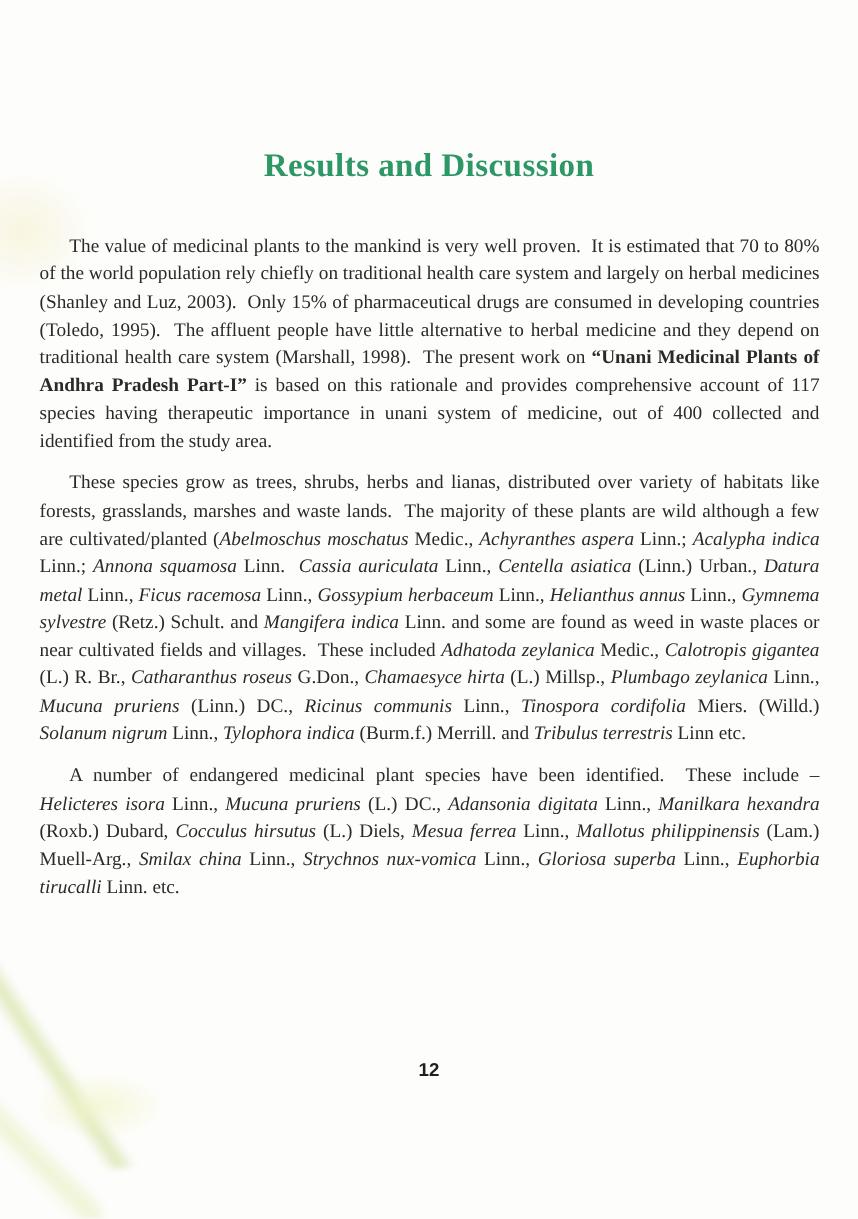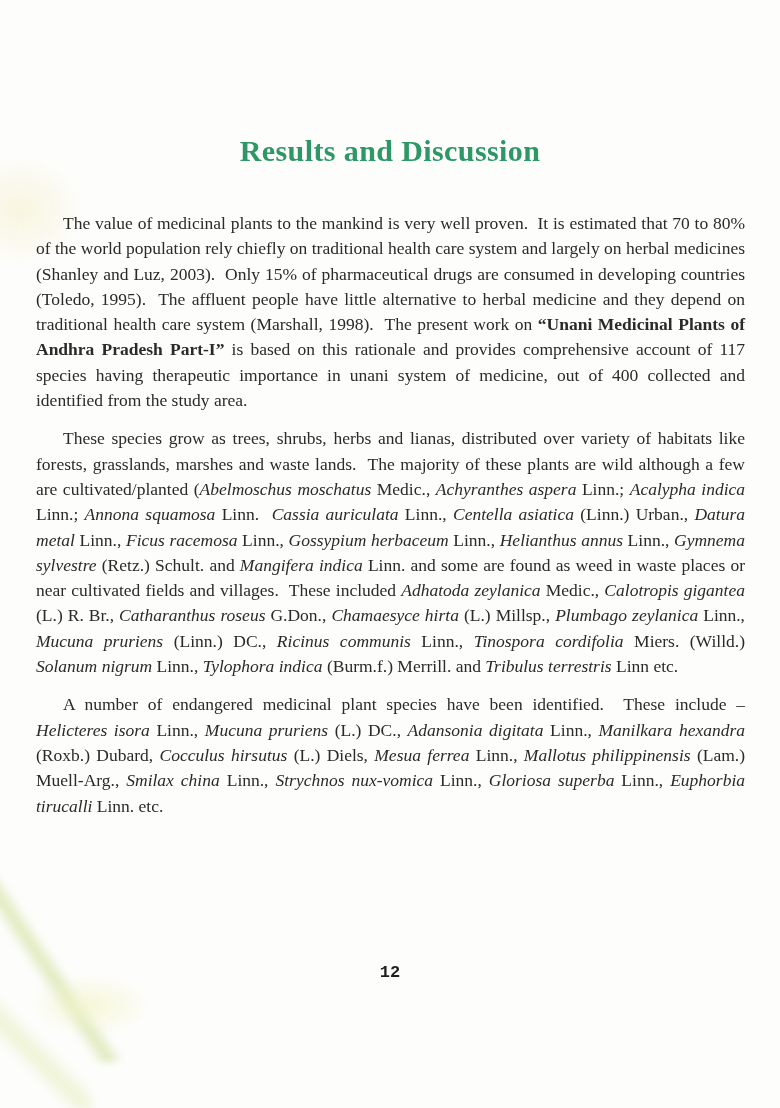"12" .page-number { font-family: Liberation Mono, monospace -> Liberation Sans, sans-serif }
